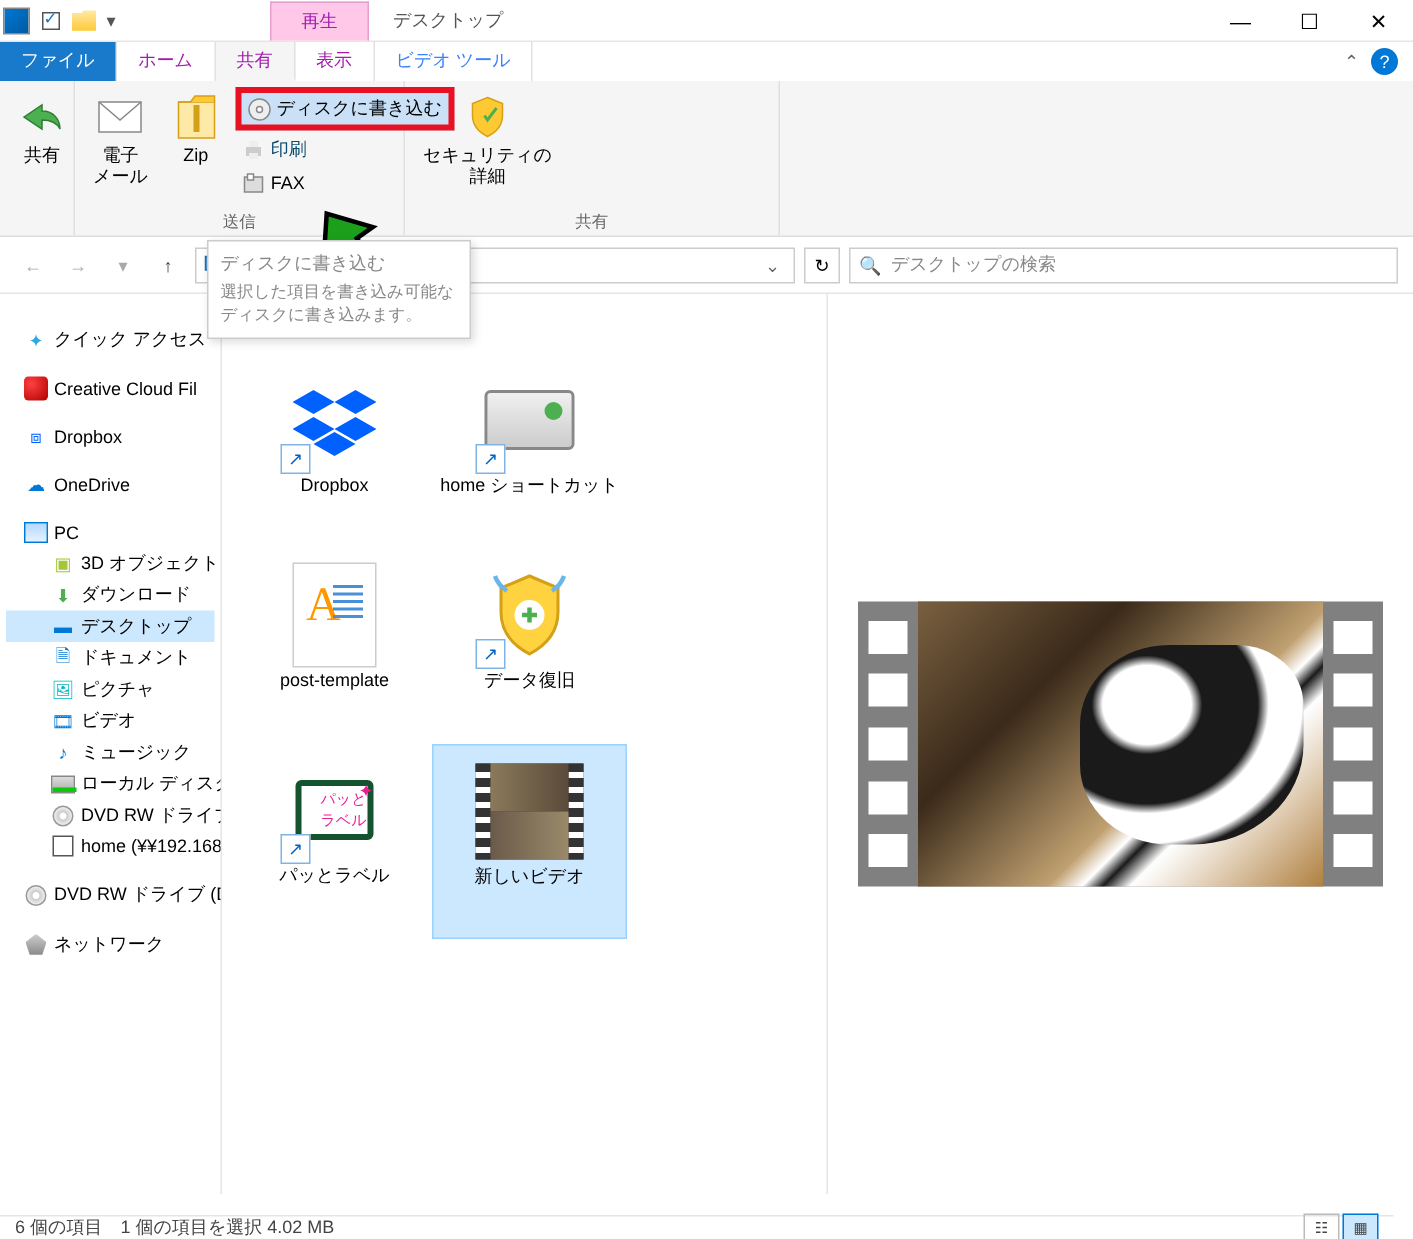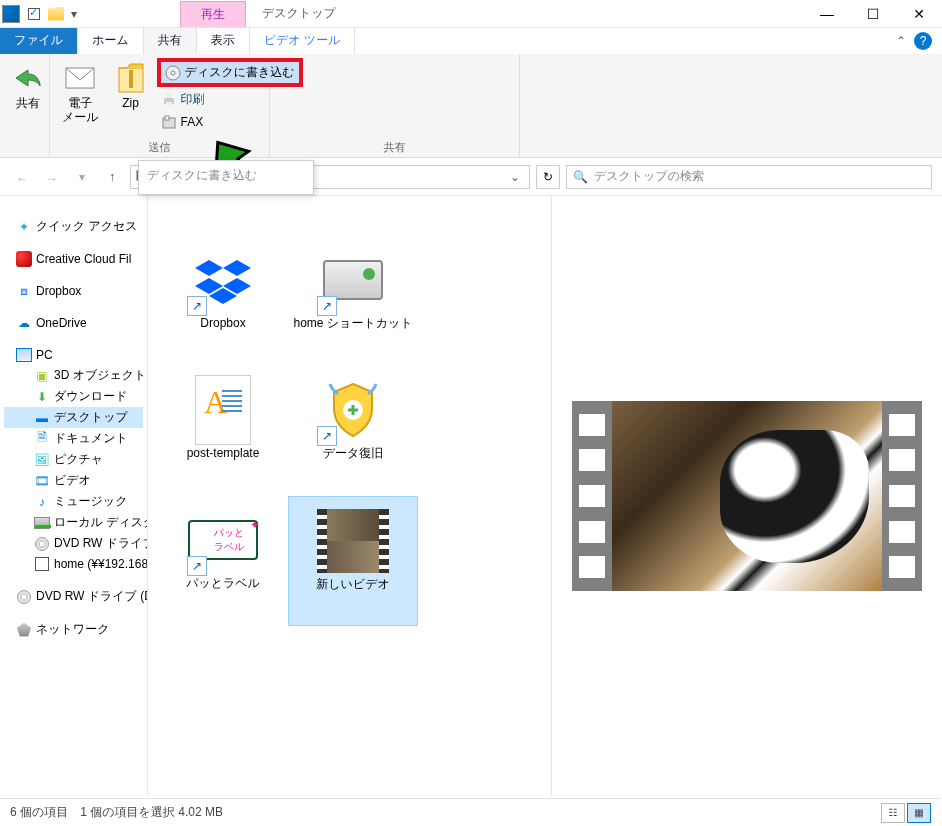"ホーム" .tab { color: #0f172a -> #a21caf }
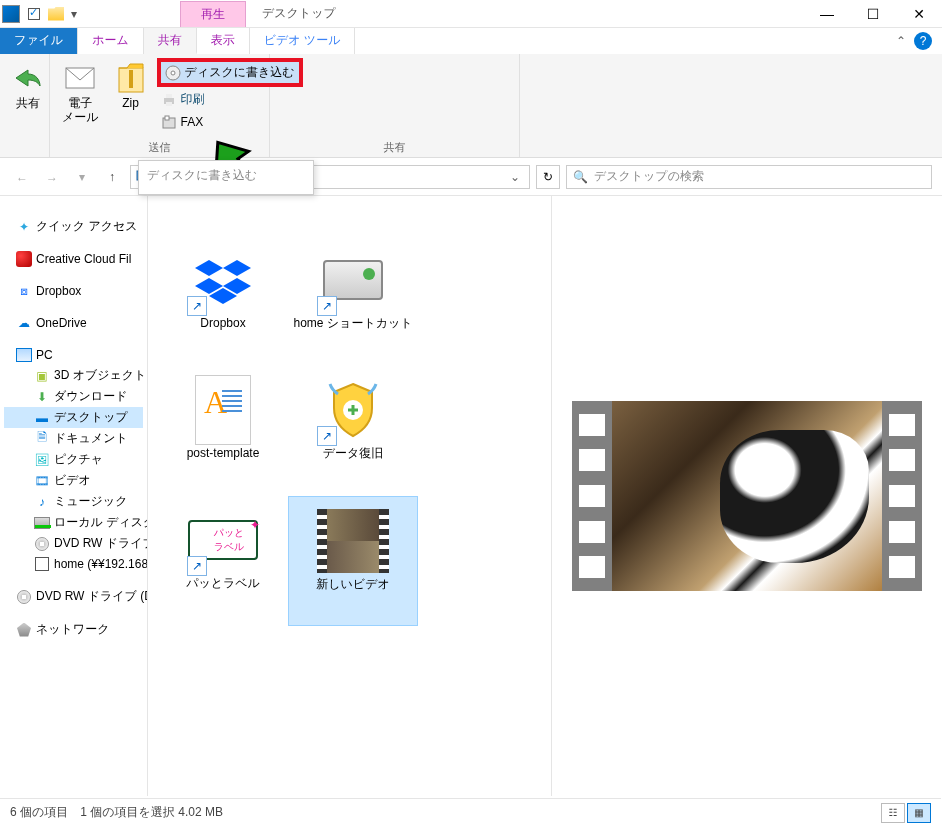"セキュリティの" div.big-btn { html: none -> <div> <div> <svg> <path></path> <path></path> </svg> </div> <div>セキュリティの 詳細</div> </div> }
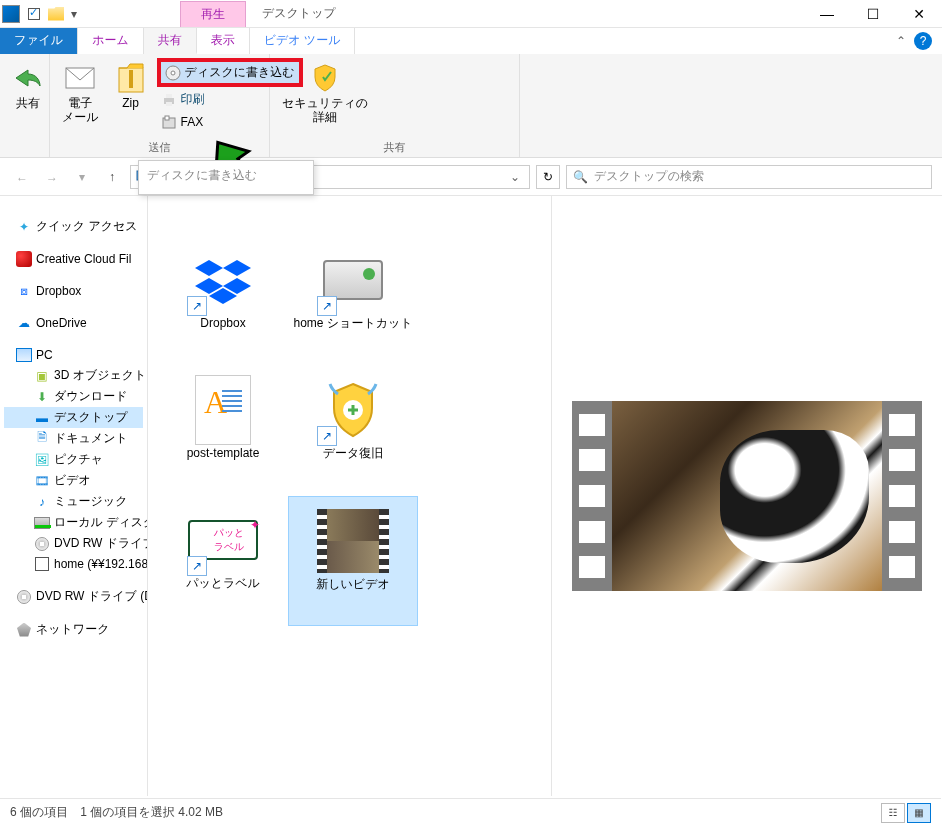"選択した項目を書き込み可能なディスクに書き込みます。" div.tooltip-body { html: none -> <div>選択した項目を書き込み可能なディスクに書き込みます。</div> }
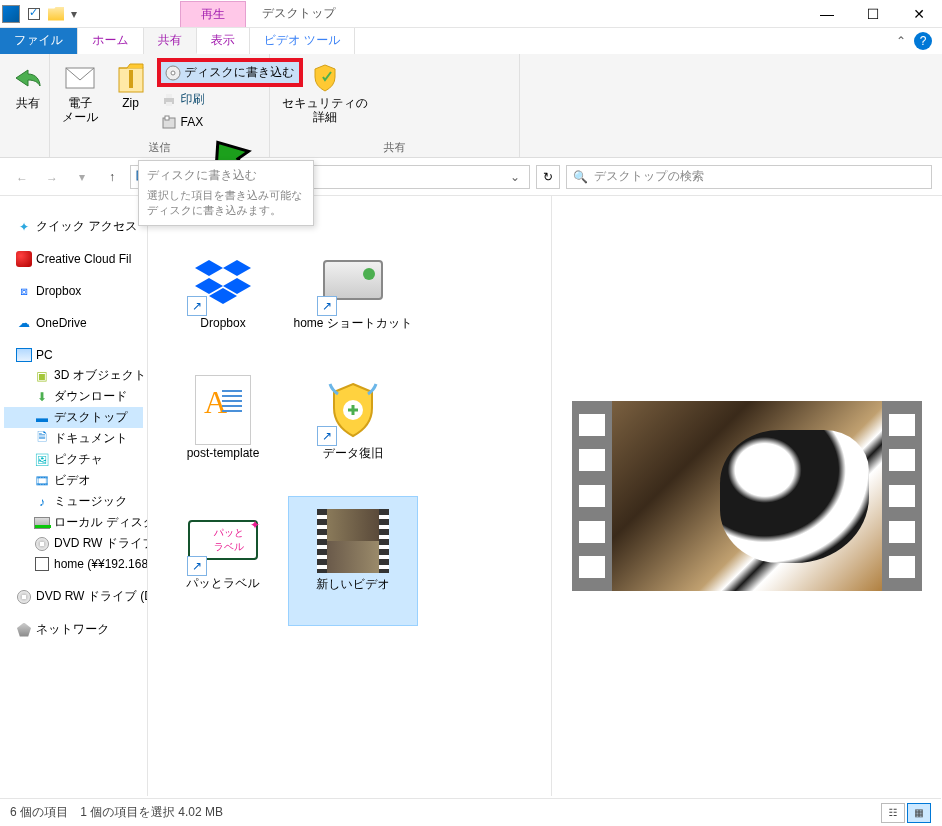"パッと" .label-icon-lg { border: 2px solid #14532d -> 4px solid #14532d; width: 70px -> 52px }
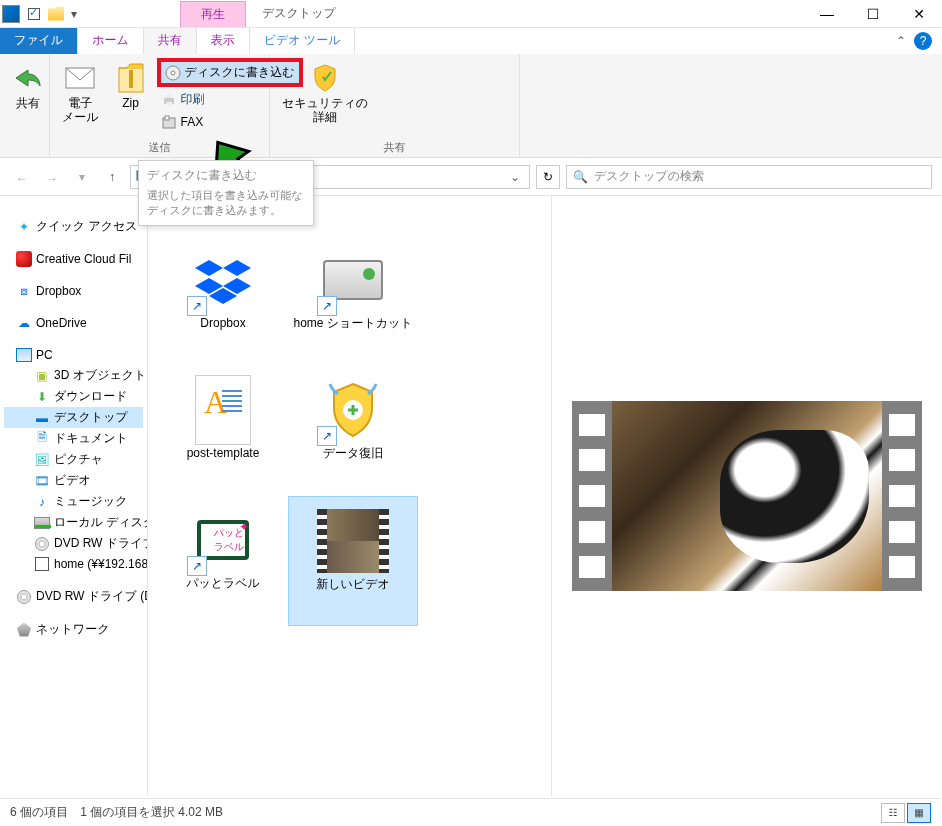"6 個の項目" .statusbar { height: 28px -> 16px; right: 1px -> 13px }
